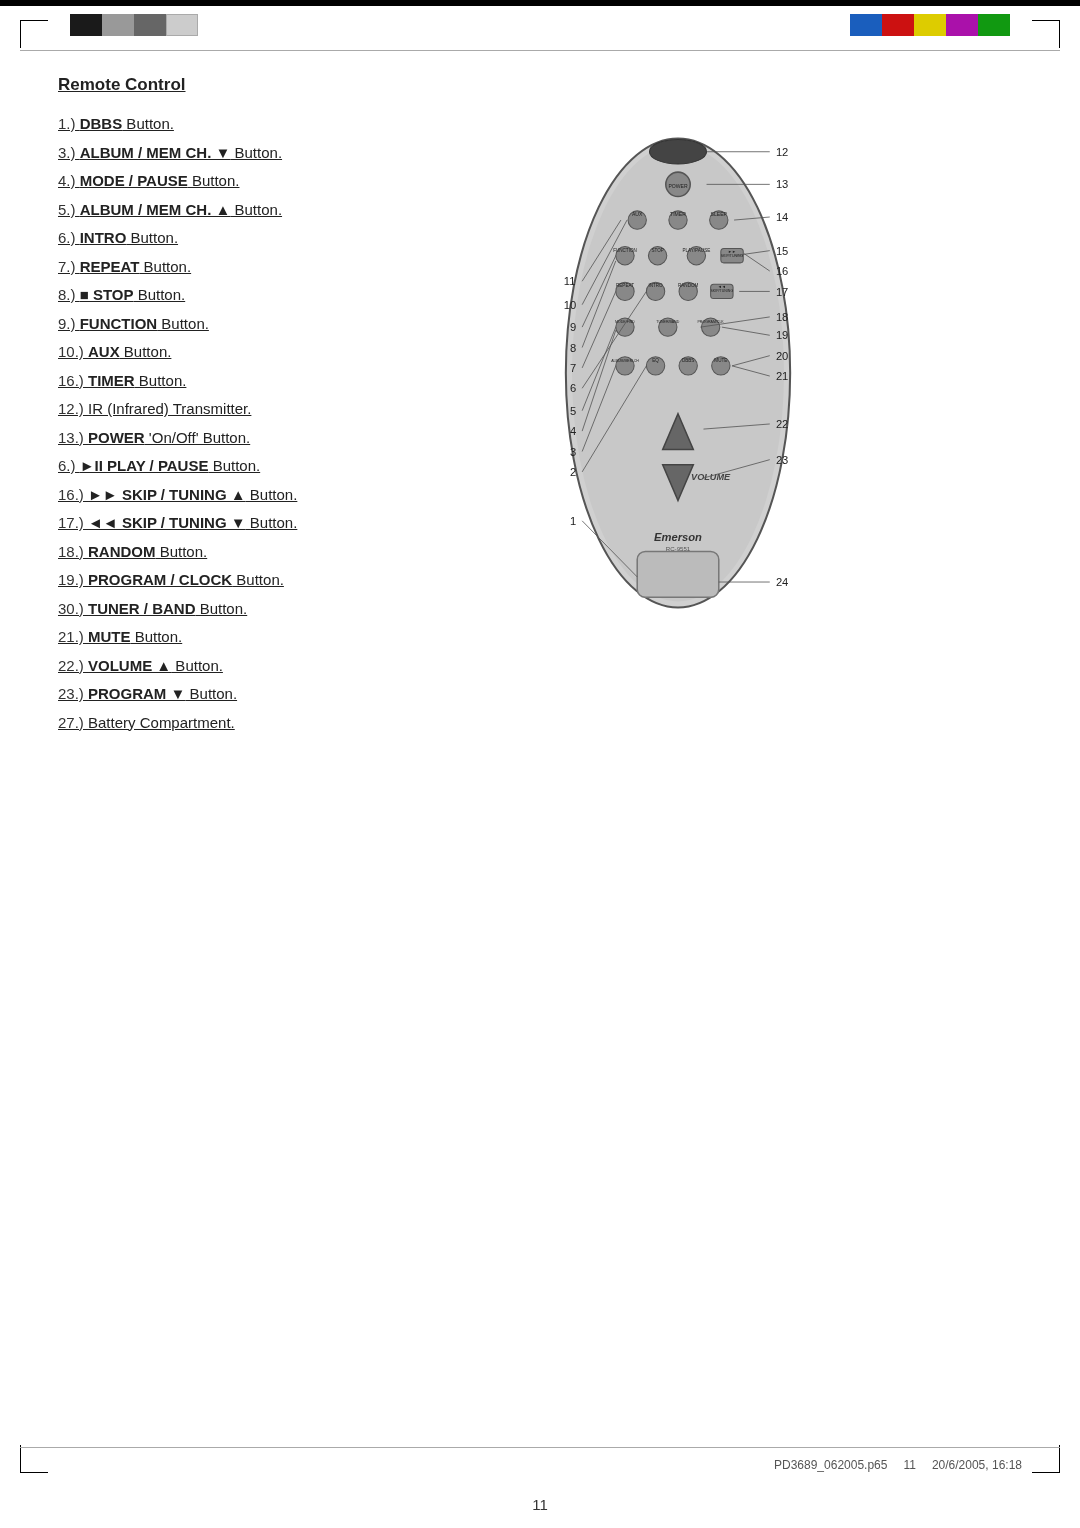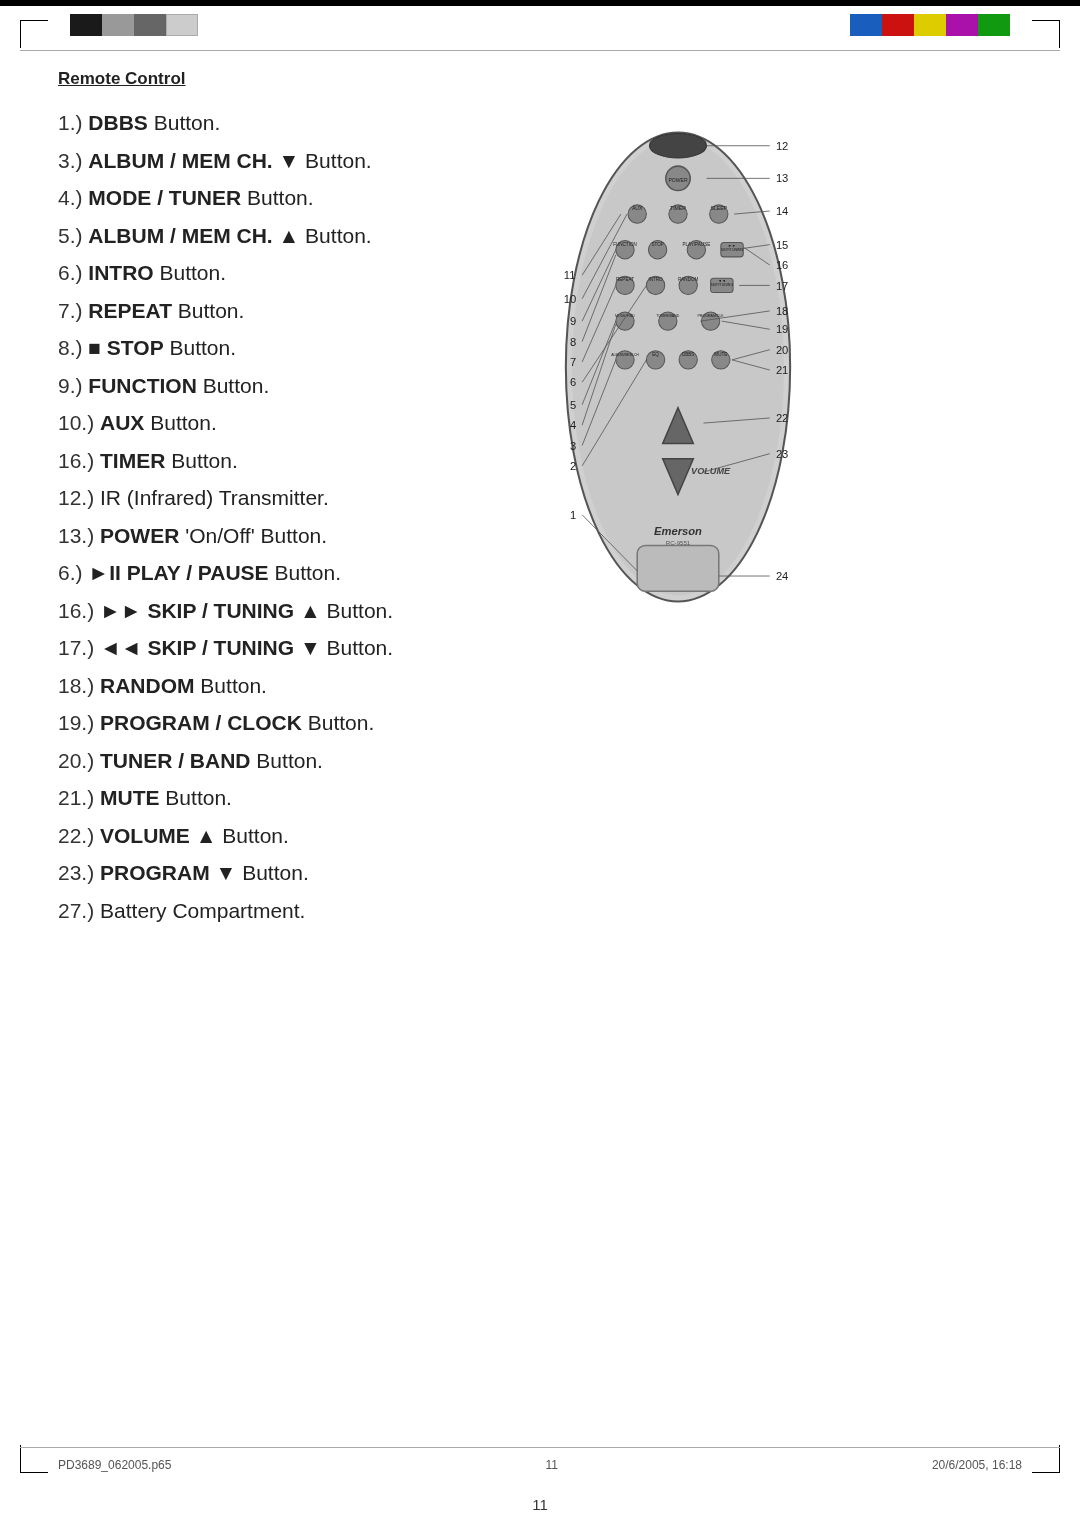"Remote Control" .section-title { margin-top: 4px -> 10px }
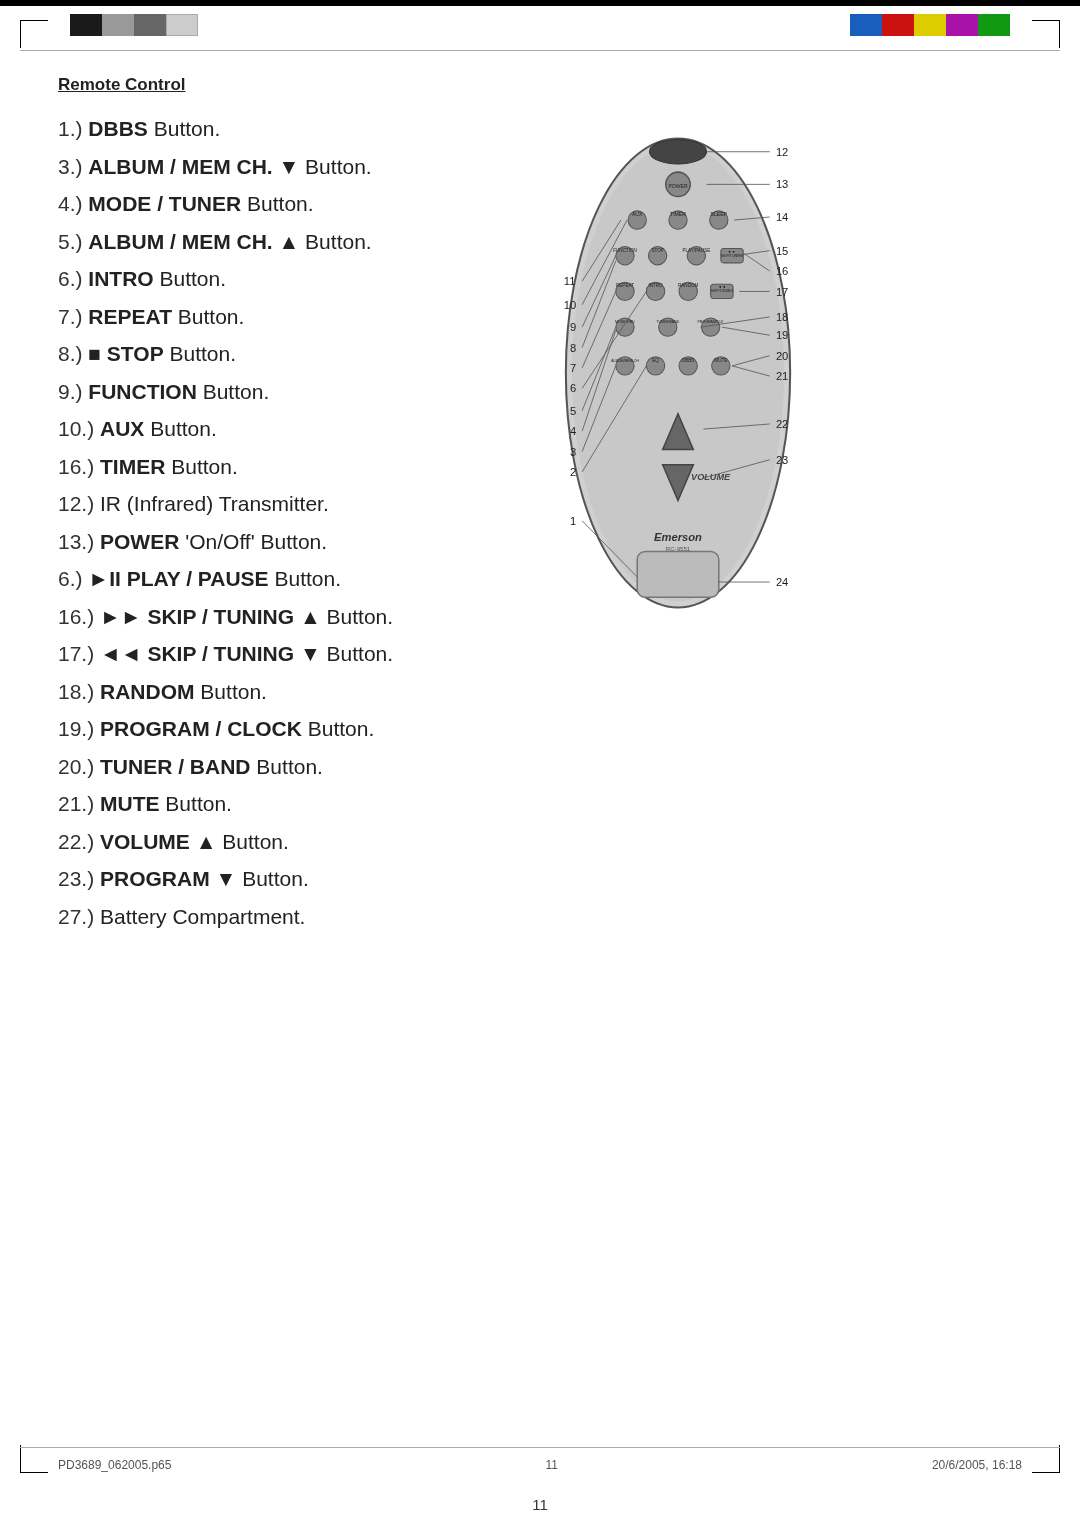"1.) DBBS Button." .item-list li { font-size: 21px -> 15px; text-decoration: none -> underline }
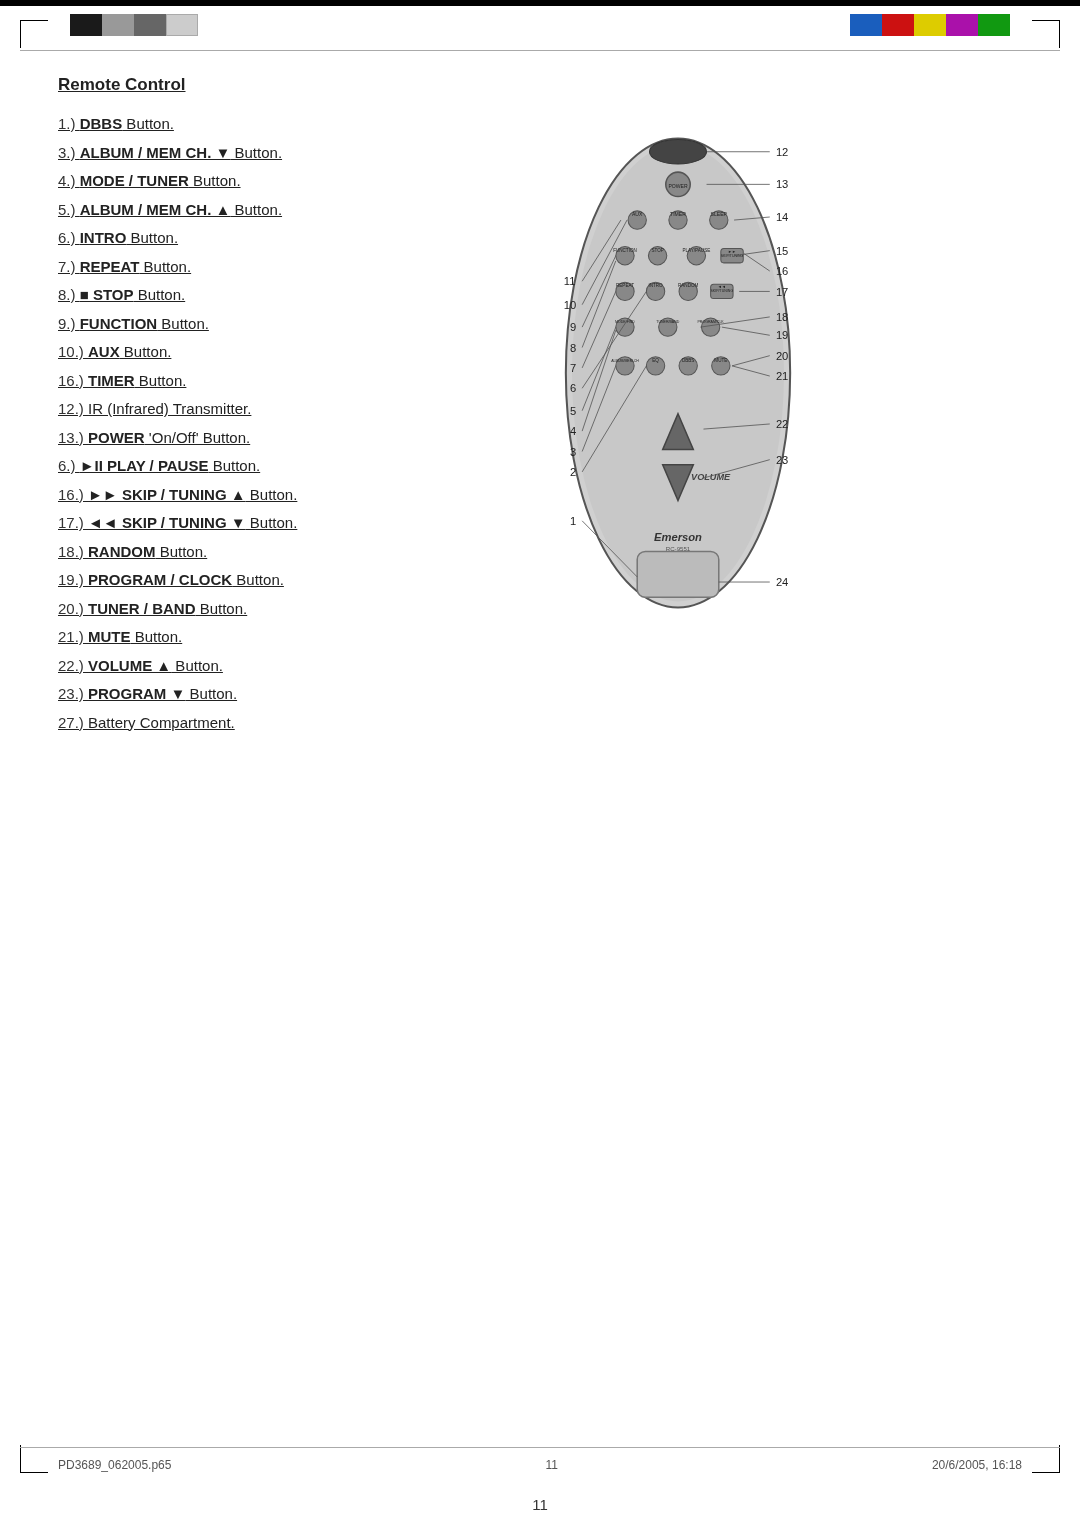"MODE / TUNER" b { text: TUNER -> PAUSE }
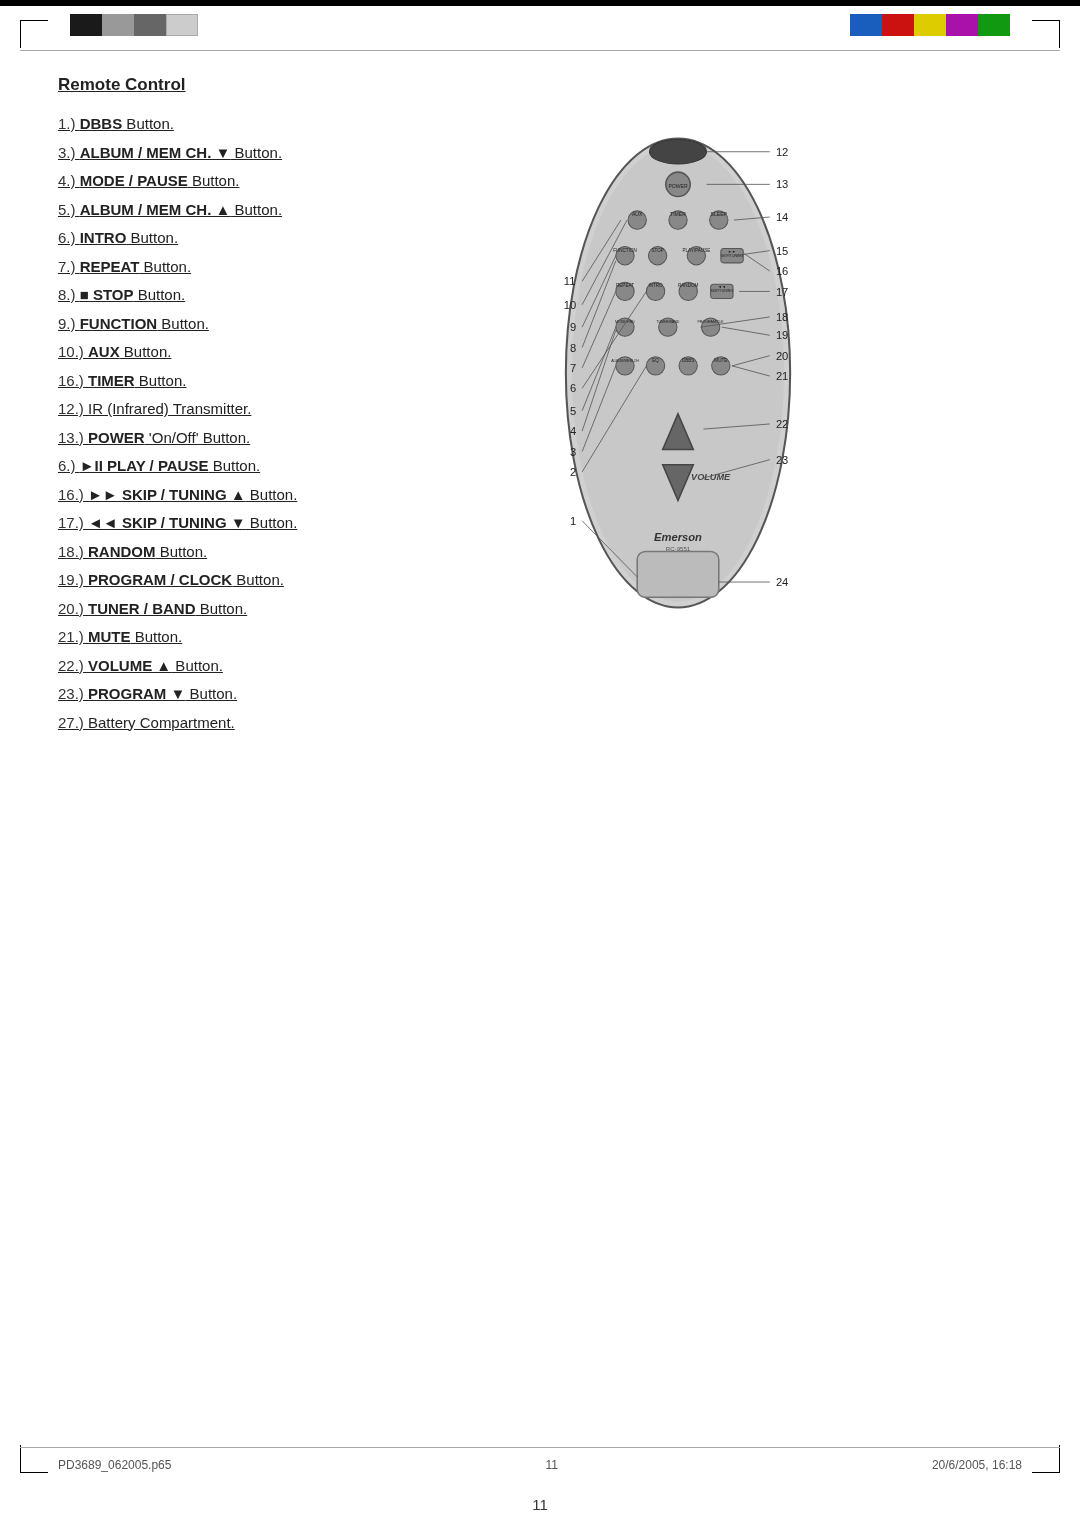"20.)" span.num { text: 20 -> 30 }
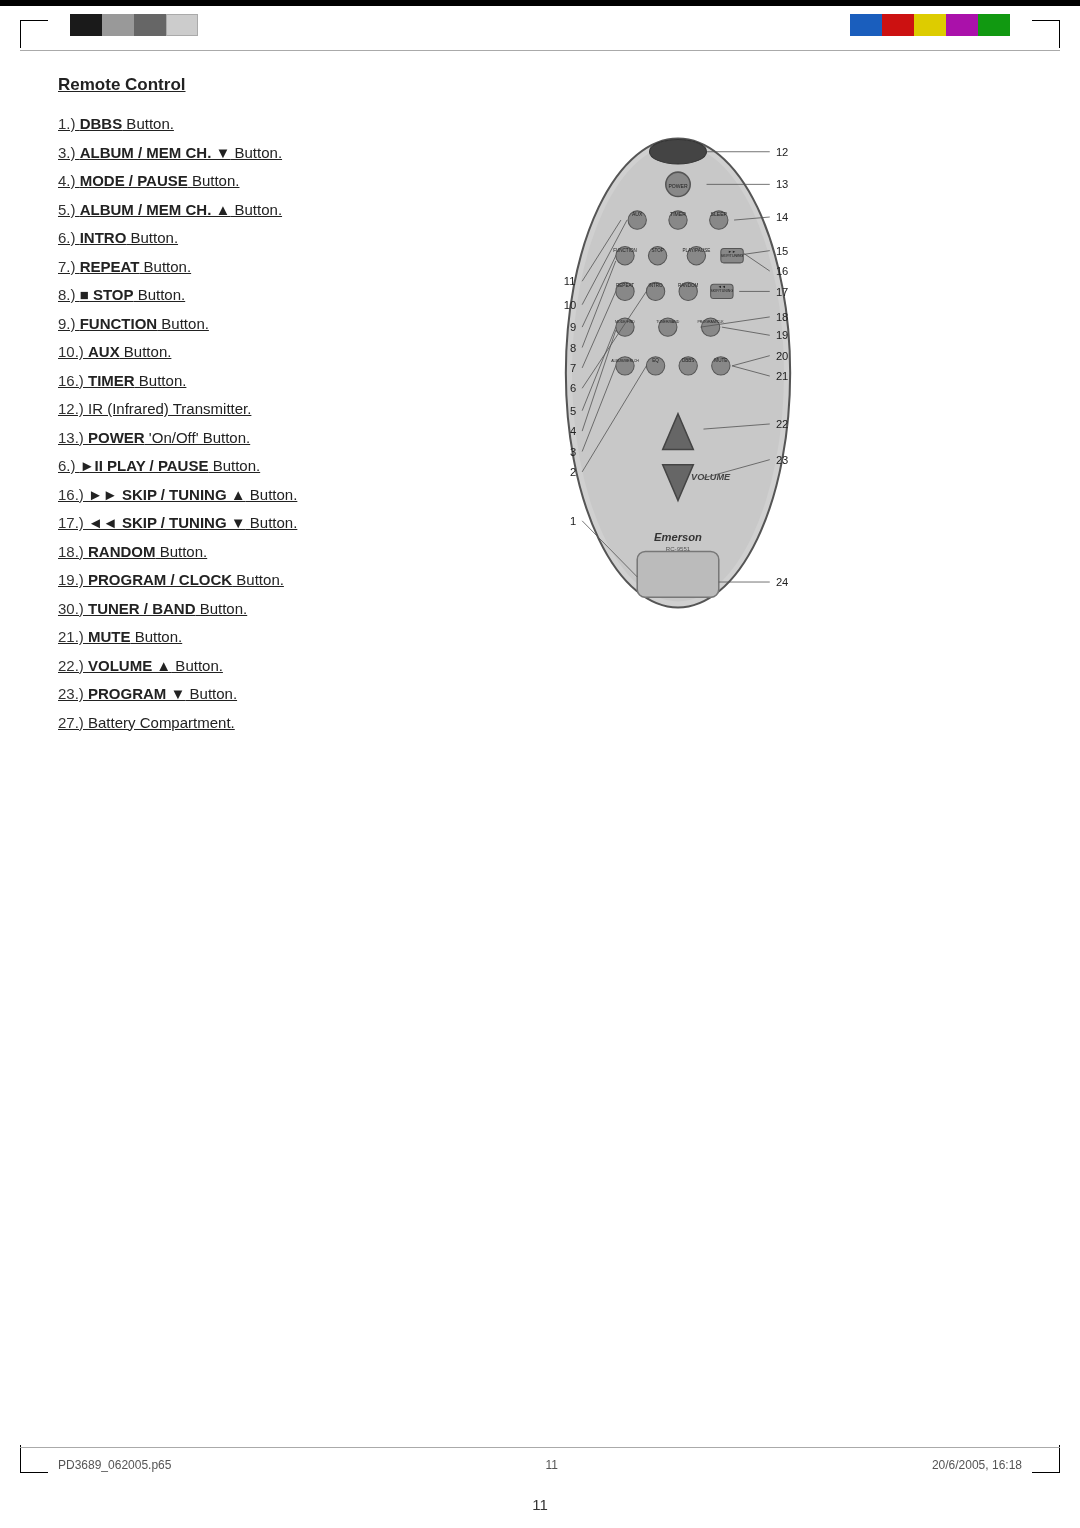"PD3689_062005.p65" .footer { gap: none -> 16px; justify-content: space-between -> flex-end }
